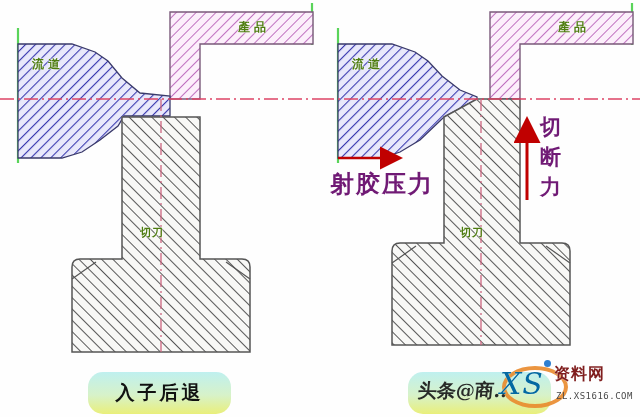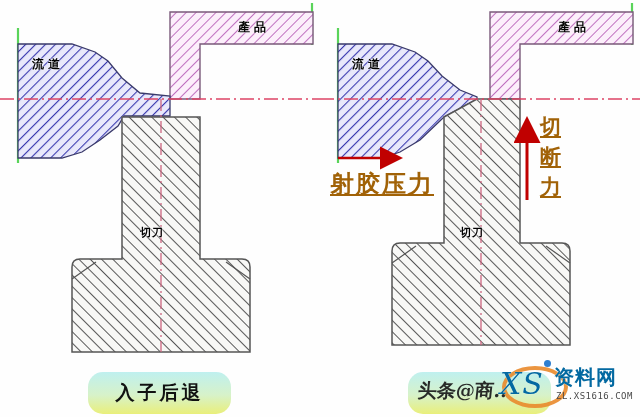"產品" .dlabel { color: #000000 -> #4d7c0f }
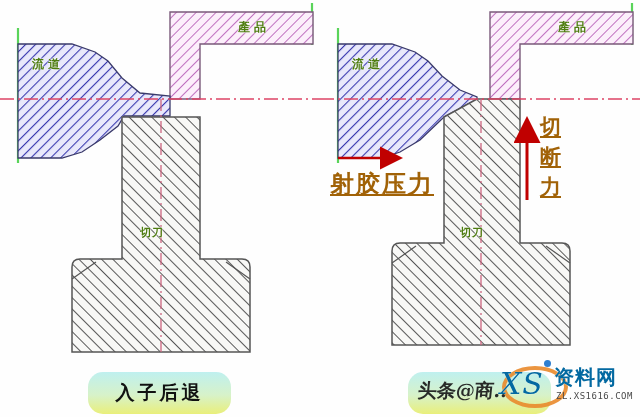"切断力" .force-txt { color: #a16207 -> #701a75; text-decoration: underline -> none }
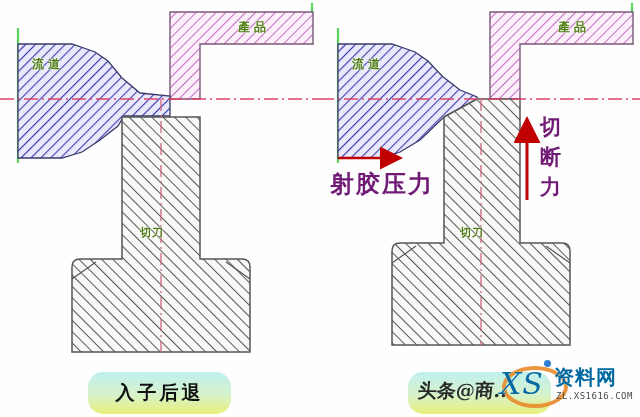"资料网" #wm-xs .zl { color: #0369a1 -> #7f1d1d; font-size: 20px -> 16px }
